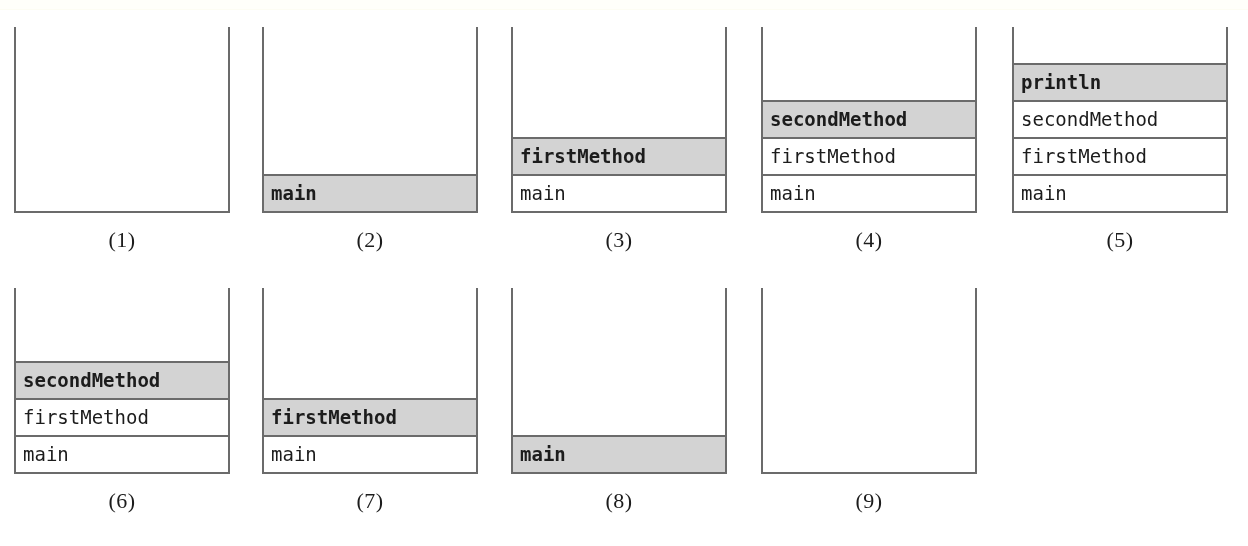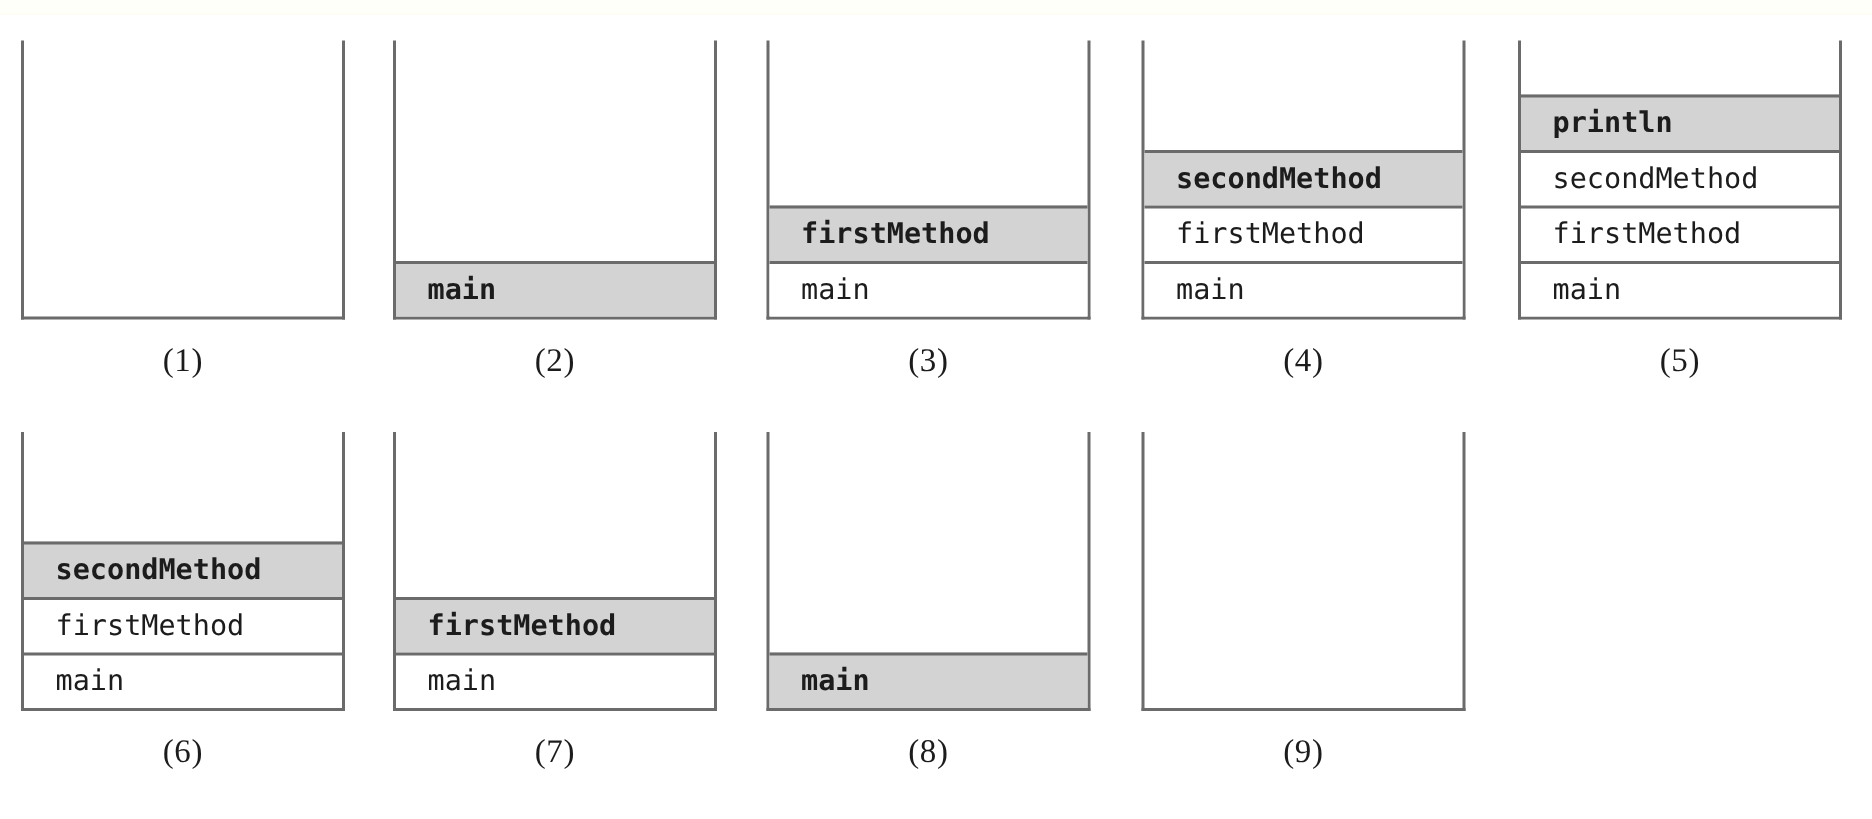"println" .stack-frame { padding-left: 21px -> 7px }
